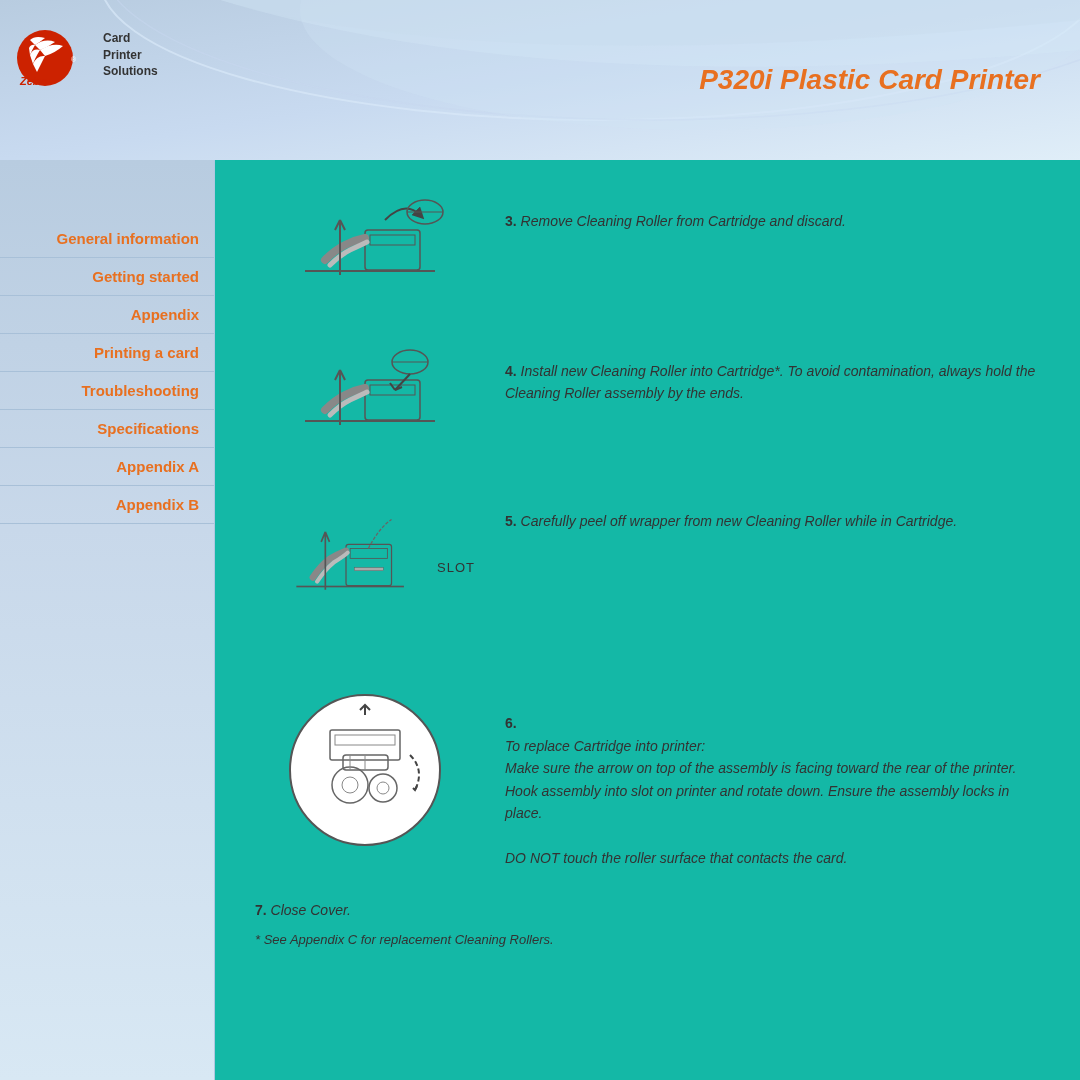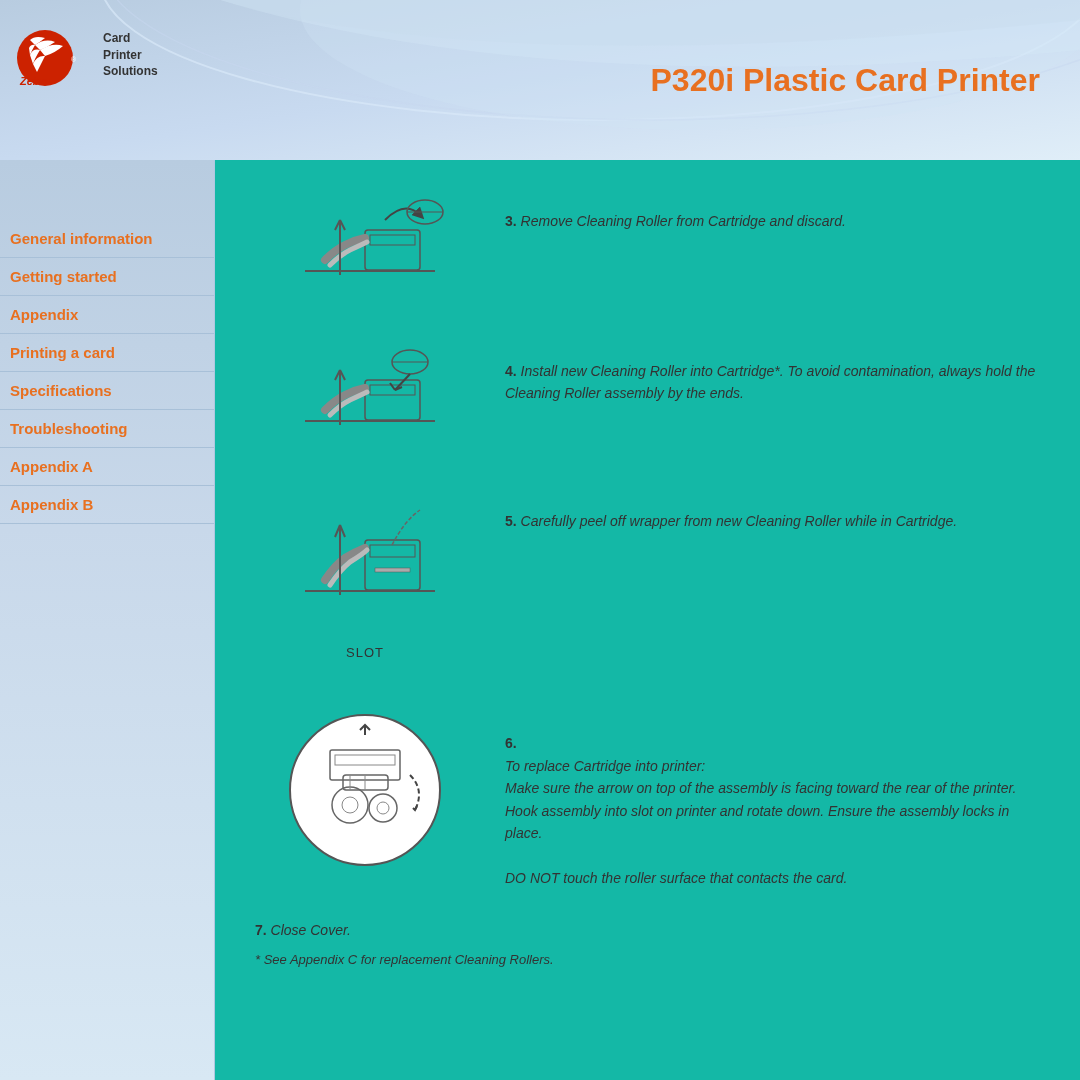"P320i Plastic Card Printer" .header-title { font-size: 32px -> 28px; font-style: none -> italic }
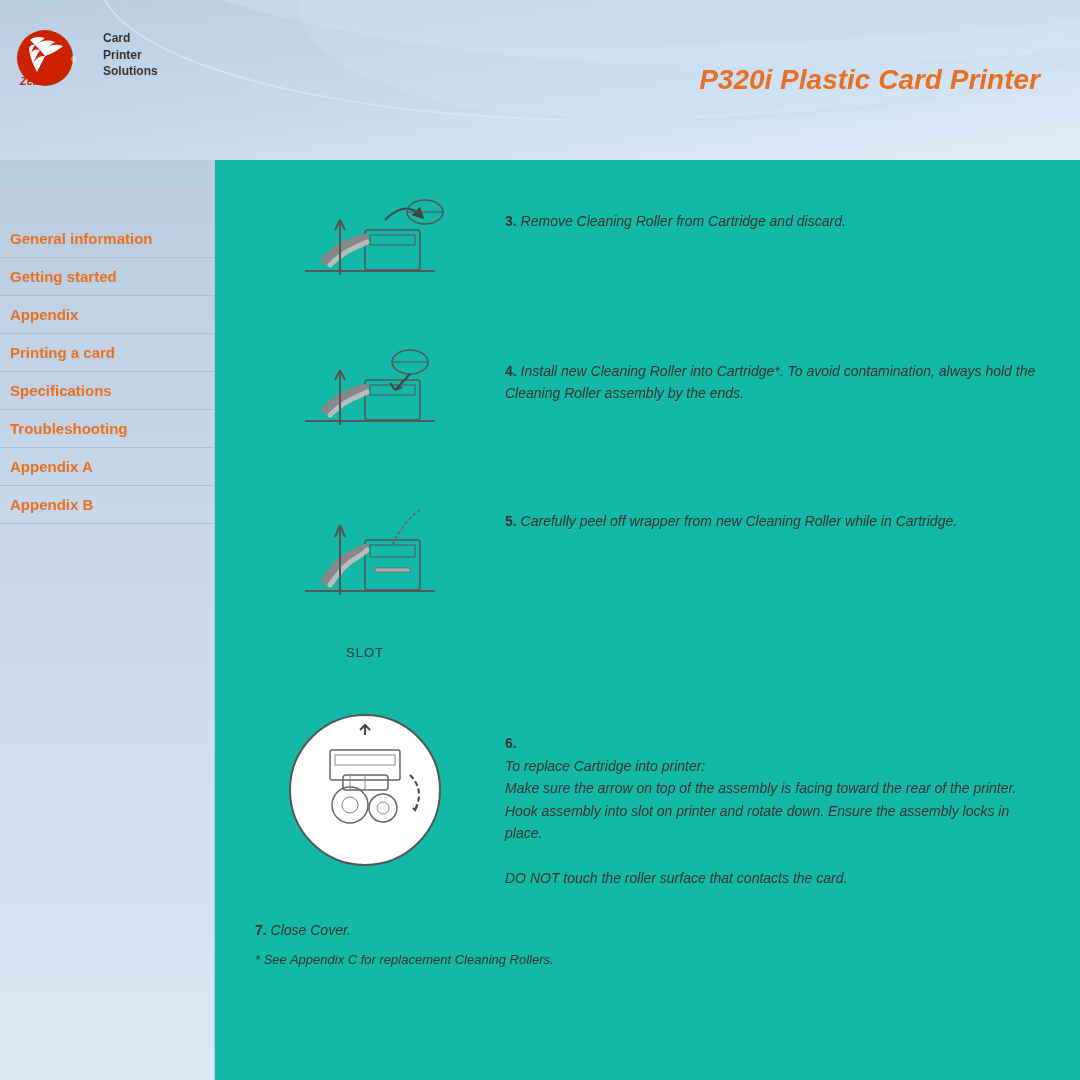"General information" .sidebar-item { text-align: left -> right }
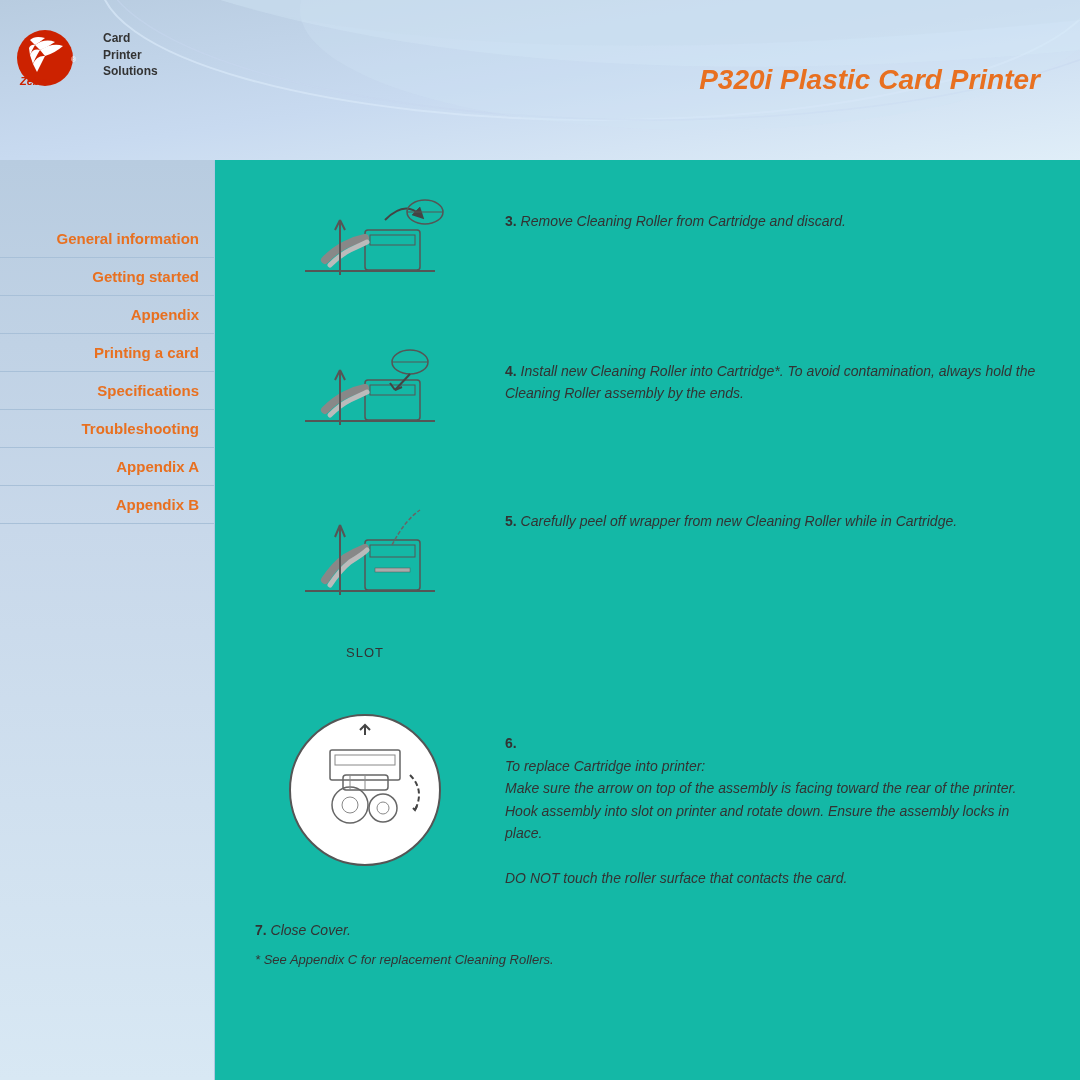"Specifications" a.sidebar-item { order: before "Troubleshooting" -> after "Troubleshooting" }
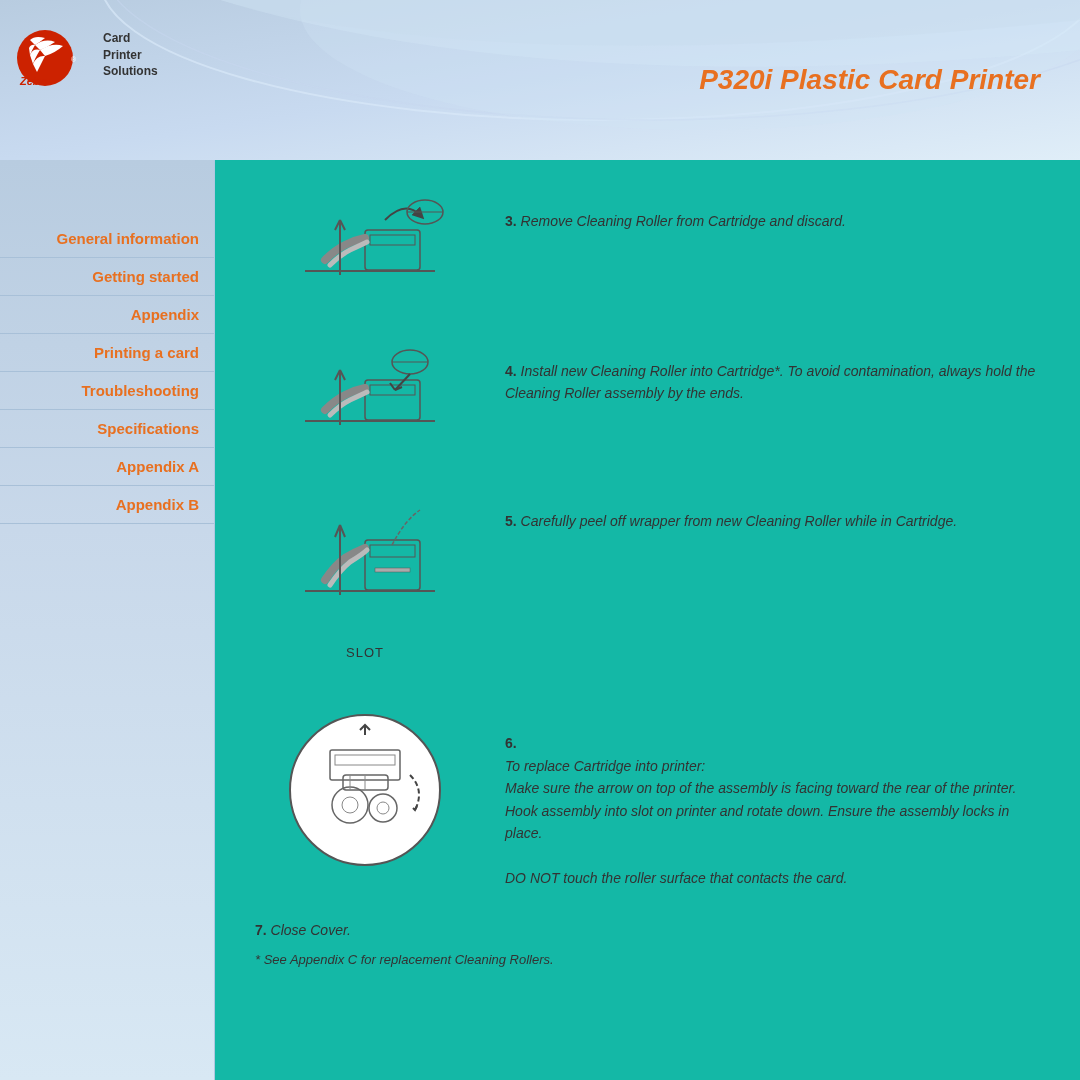"SLOT" .step-image { flex-direction: column -> row }
